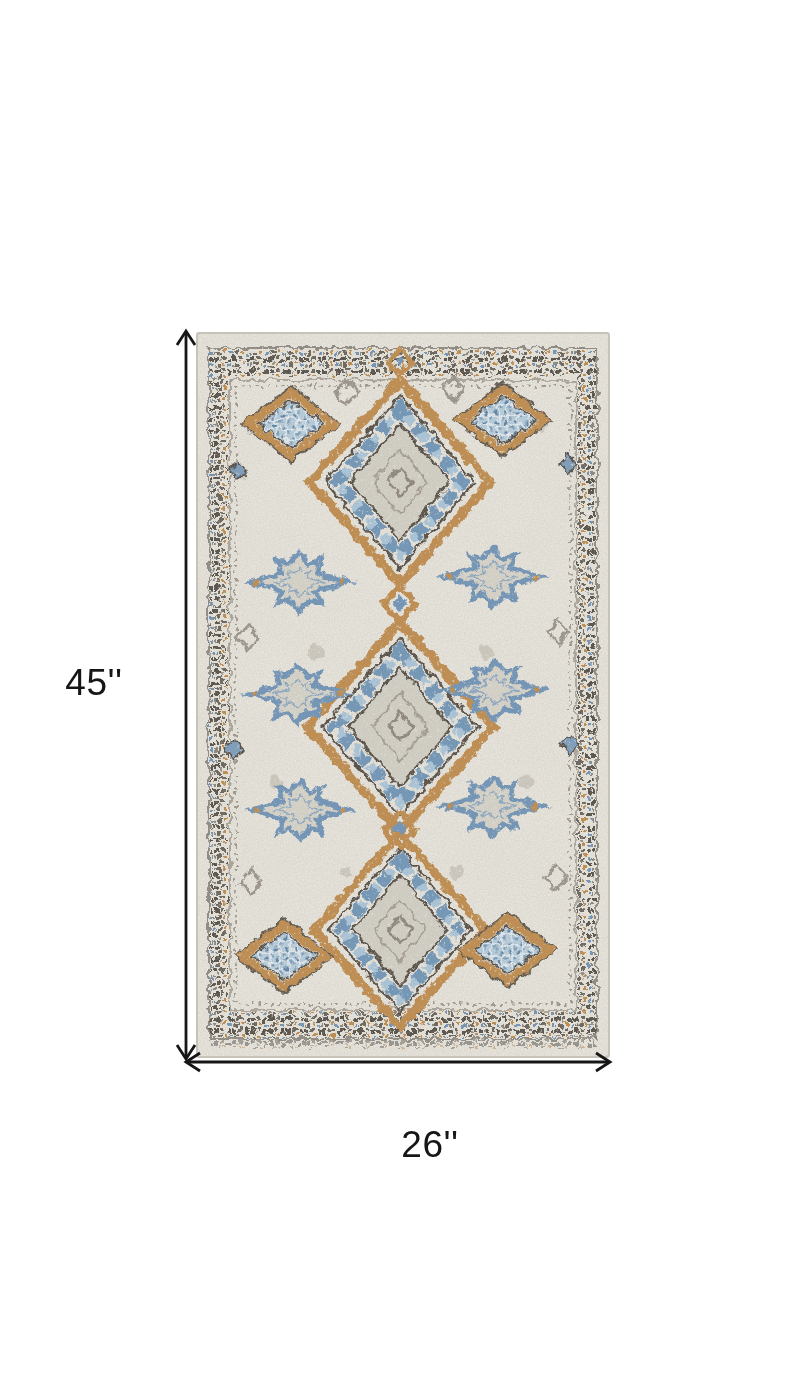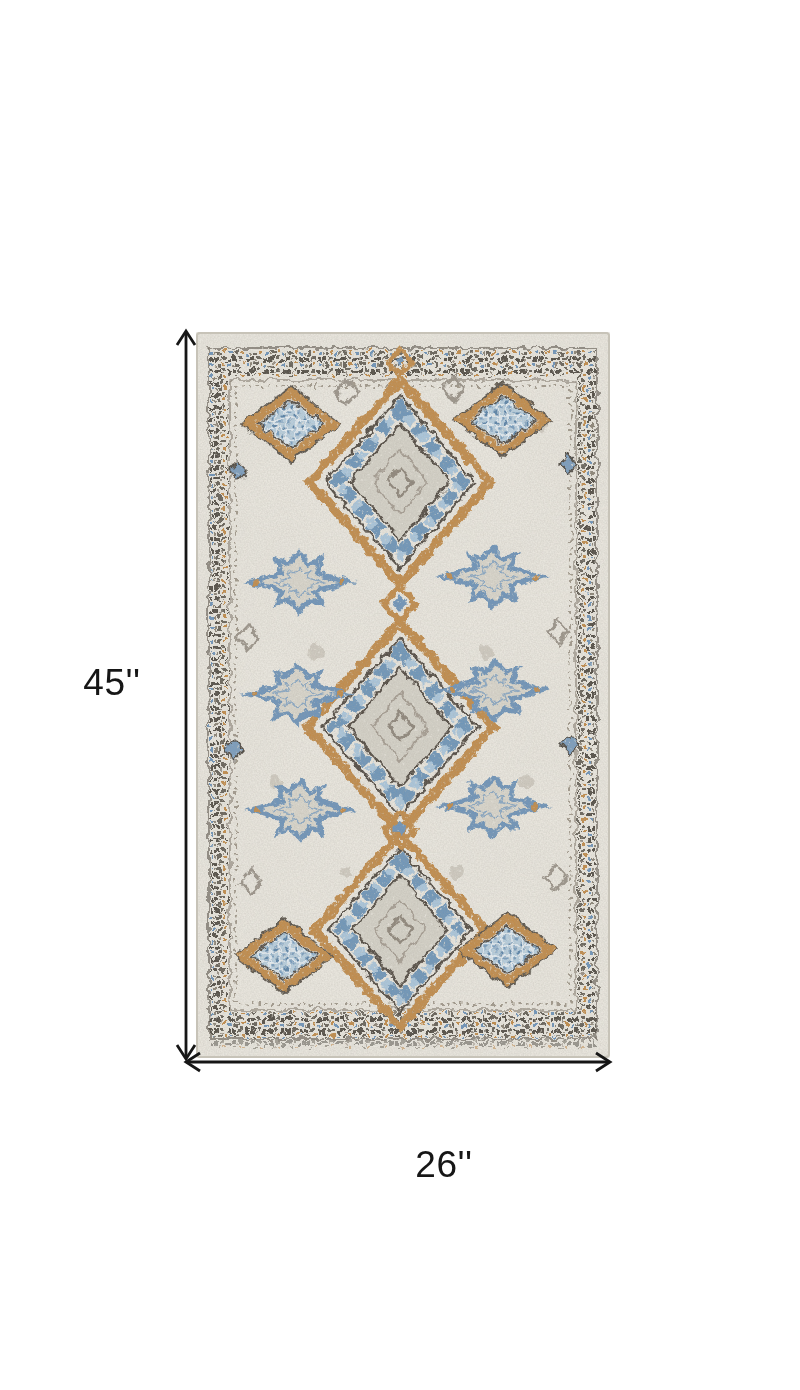"45''" .label-h { left: 72px -> 54px }
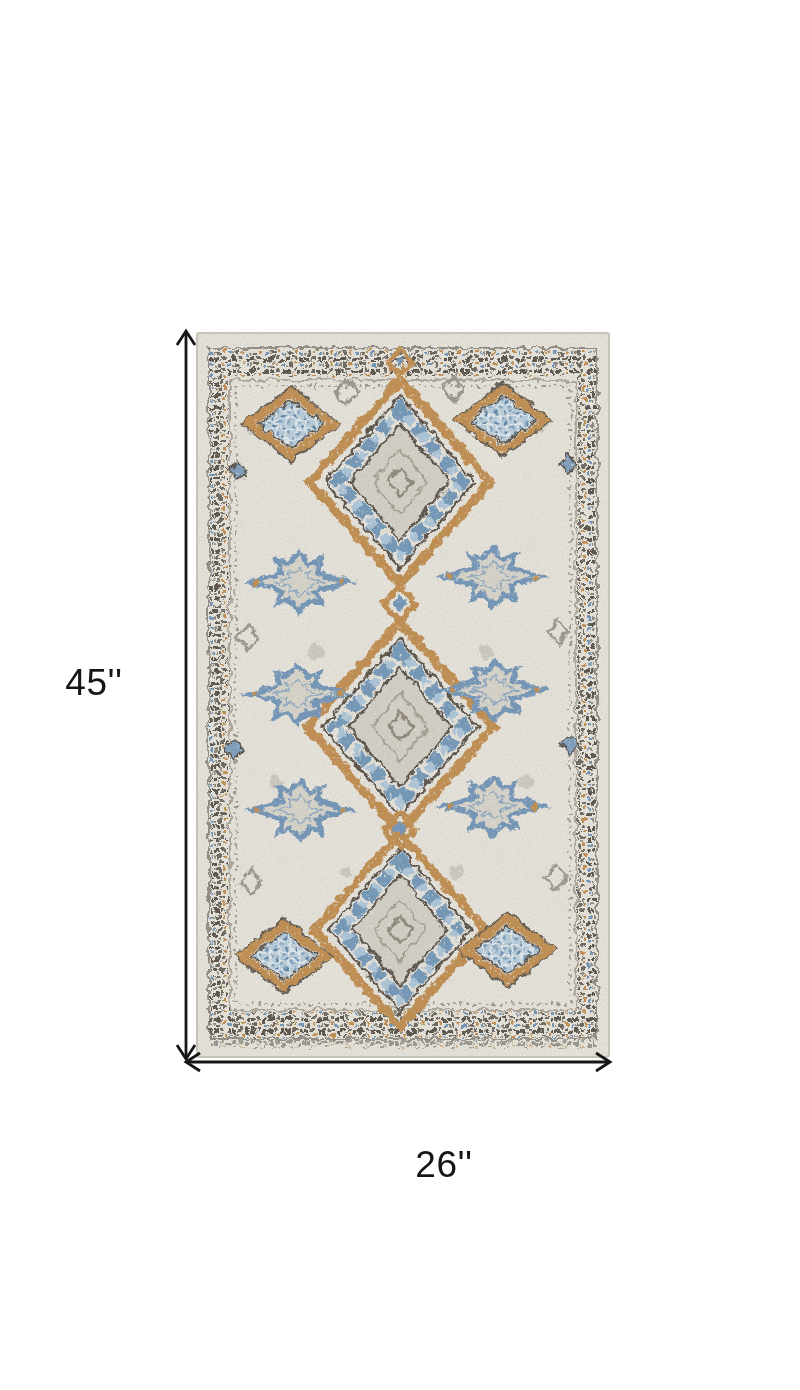"26''" .label-w { left: 404px -> 390px; margin-top: 20px -> none }
